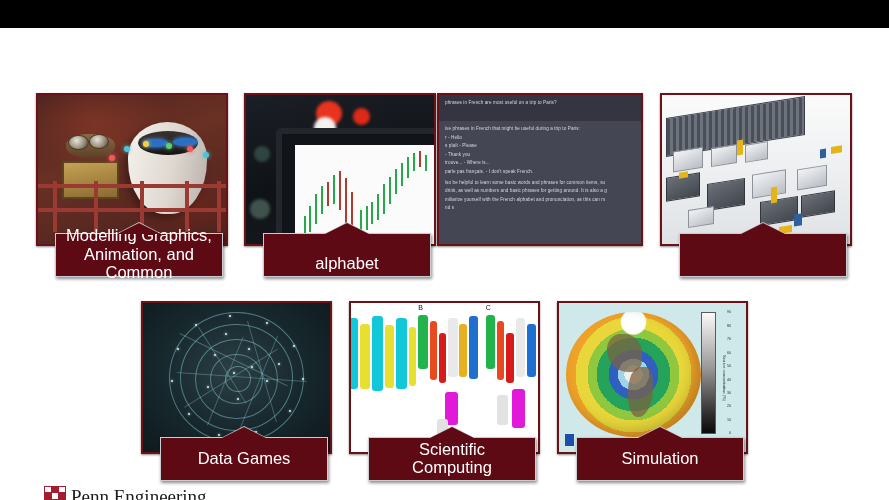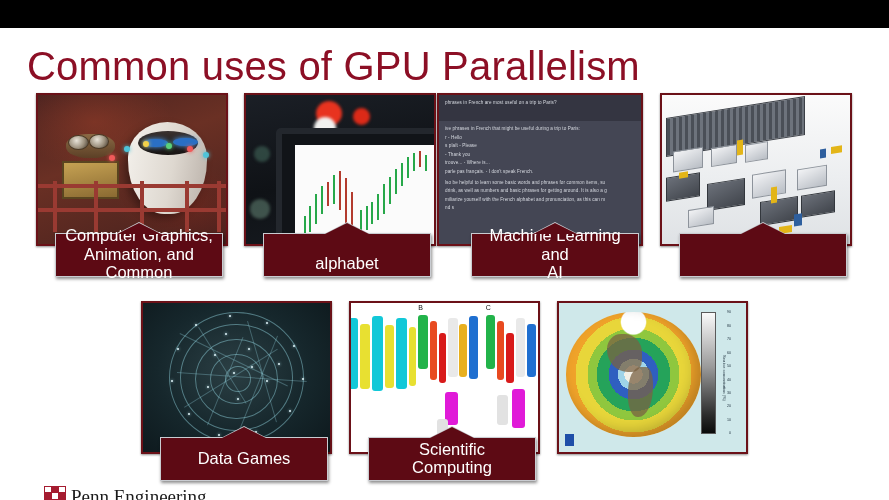"Common uses of GPU Parallelism" div { html: <div>Common uses of GPU Parallelism</div> -> none }
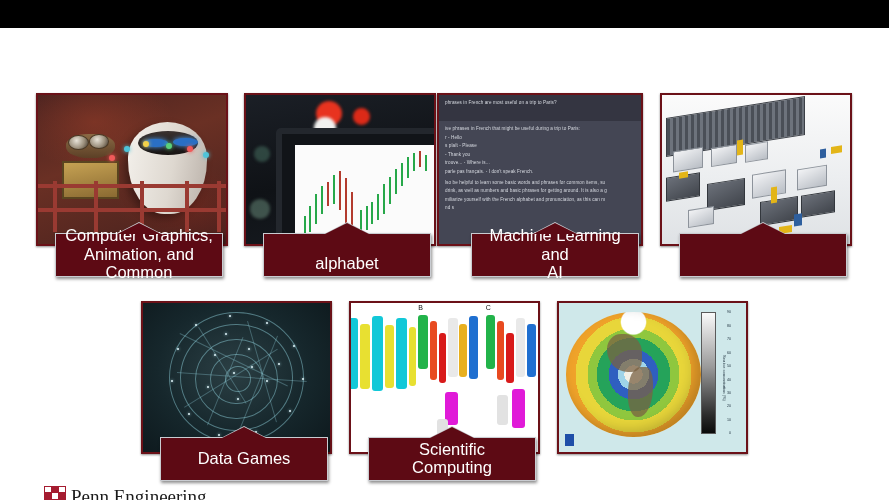"Computer Graphics," span { text: Computer -> Modelling }
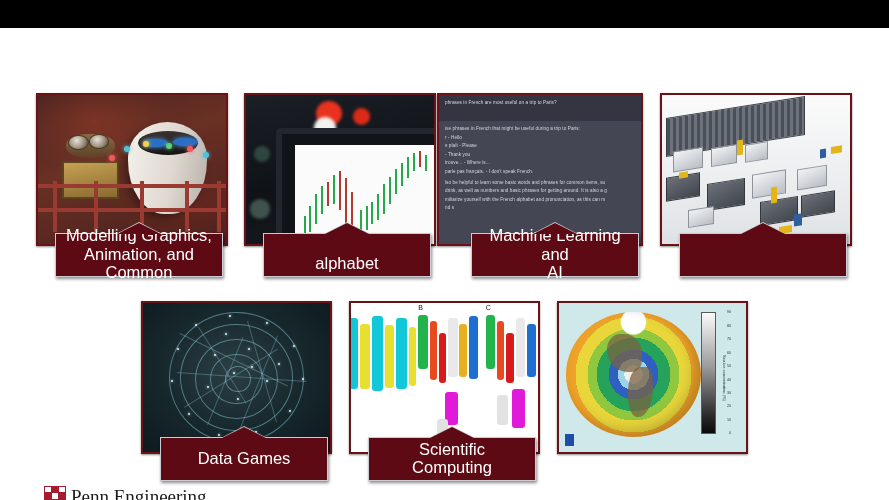"Machine Learning and" div.banner { html: <div> <span></span> <span></span> <span> <span>Machine Learning and</span><br> <span>AI</span> </span> </div> -> none }
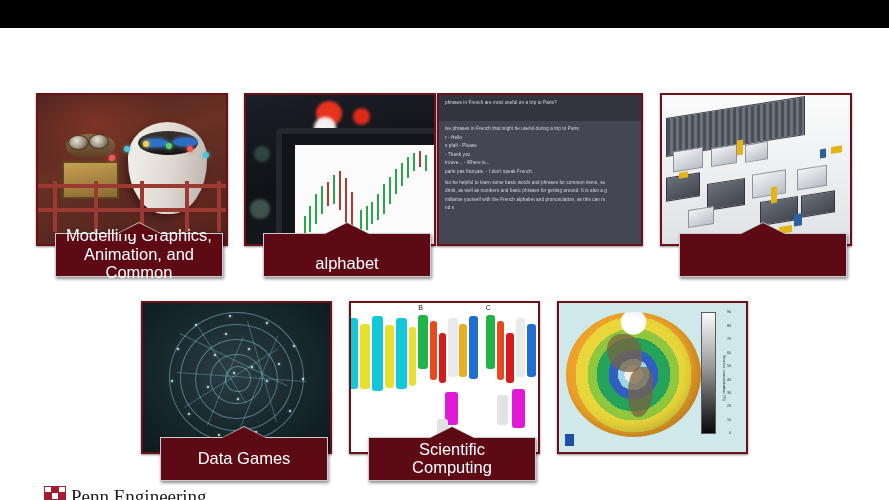"Simulation" div.banner { html: none -> <div> <span></span> <span></span> <span>Simulation</span> </div> }
